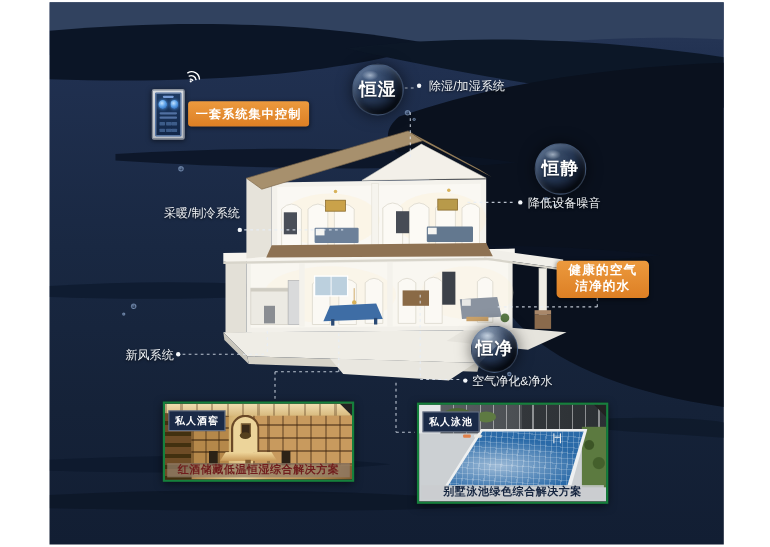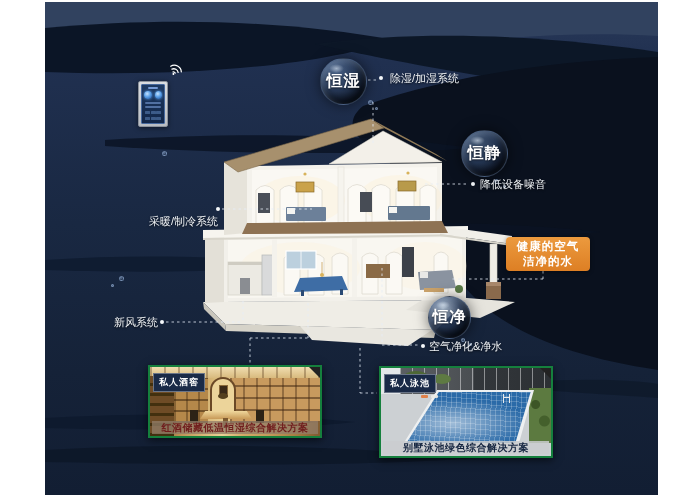"一套系统集中控制" div.orange-badge { html: none -> <div>一套系统集中控制</div> }
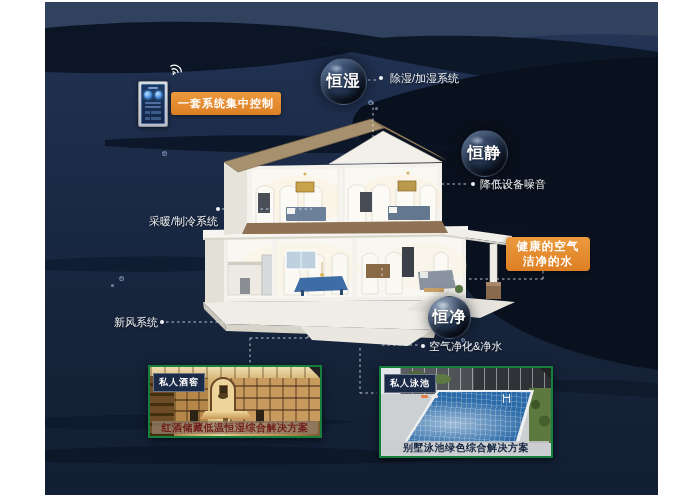"恒静" div.bubble { left: 461px -> 486px }
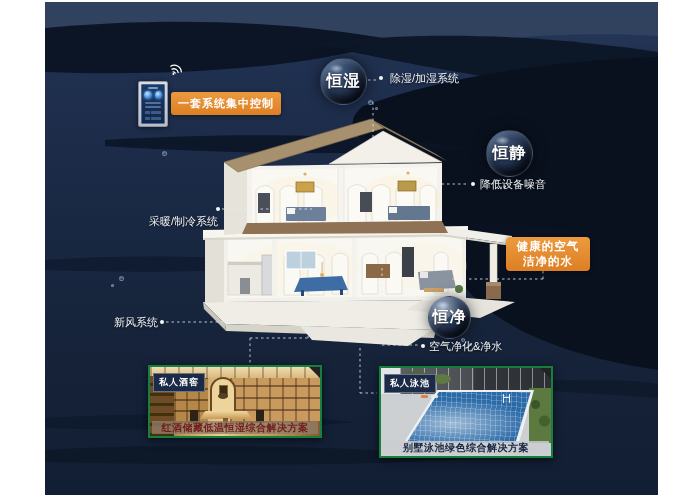"采暖/制冷系统" div.callout { top: 214px -> 186px }
